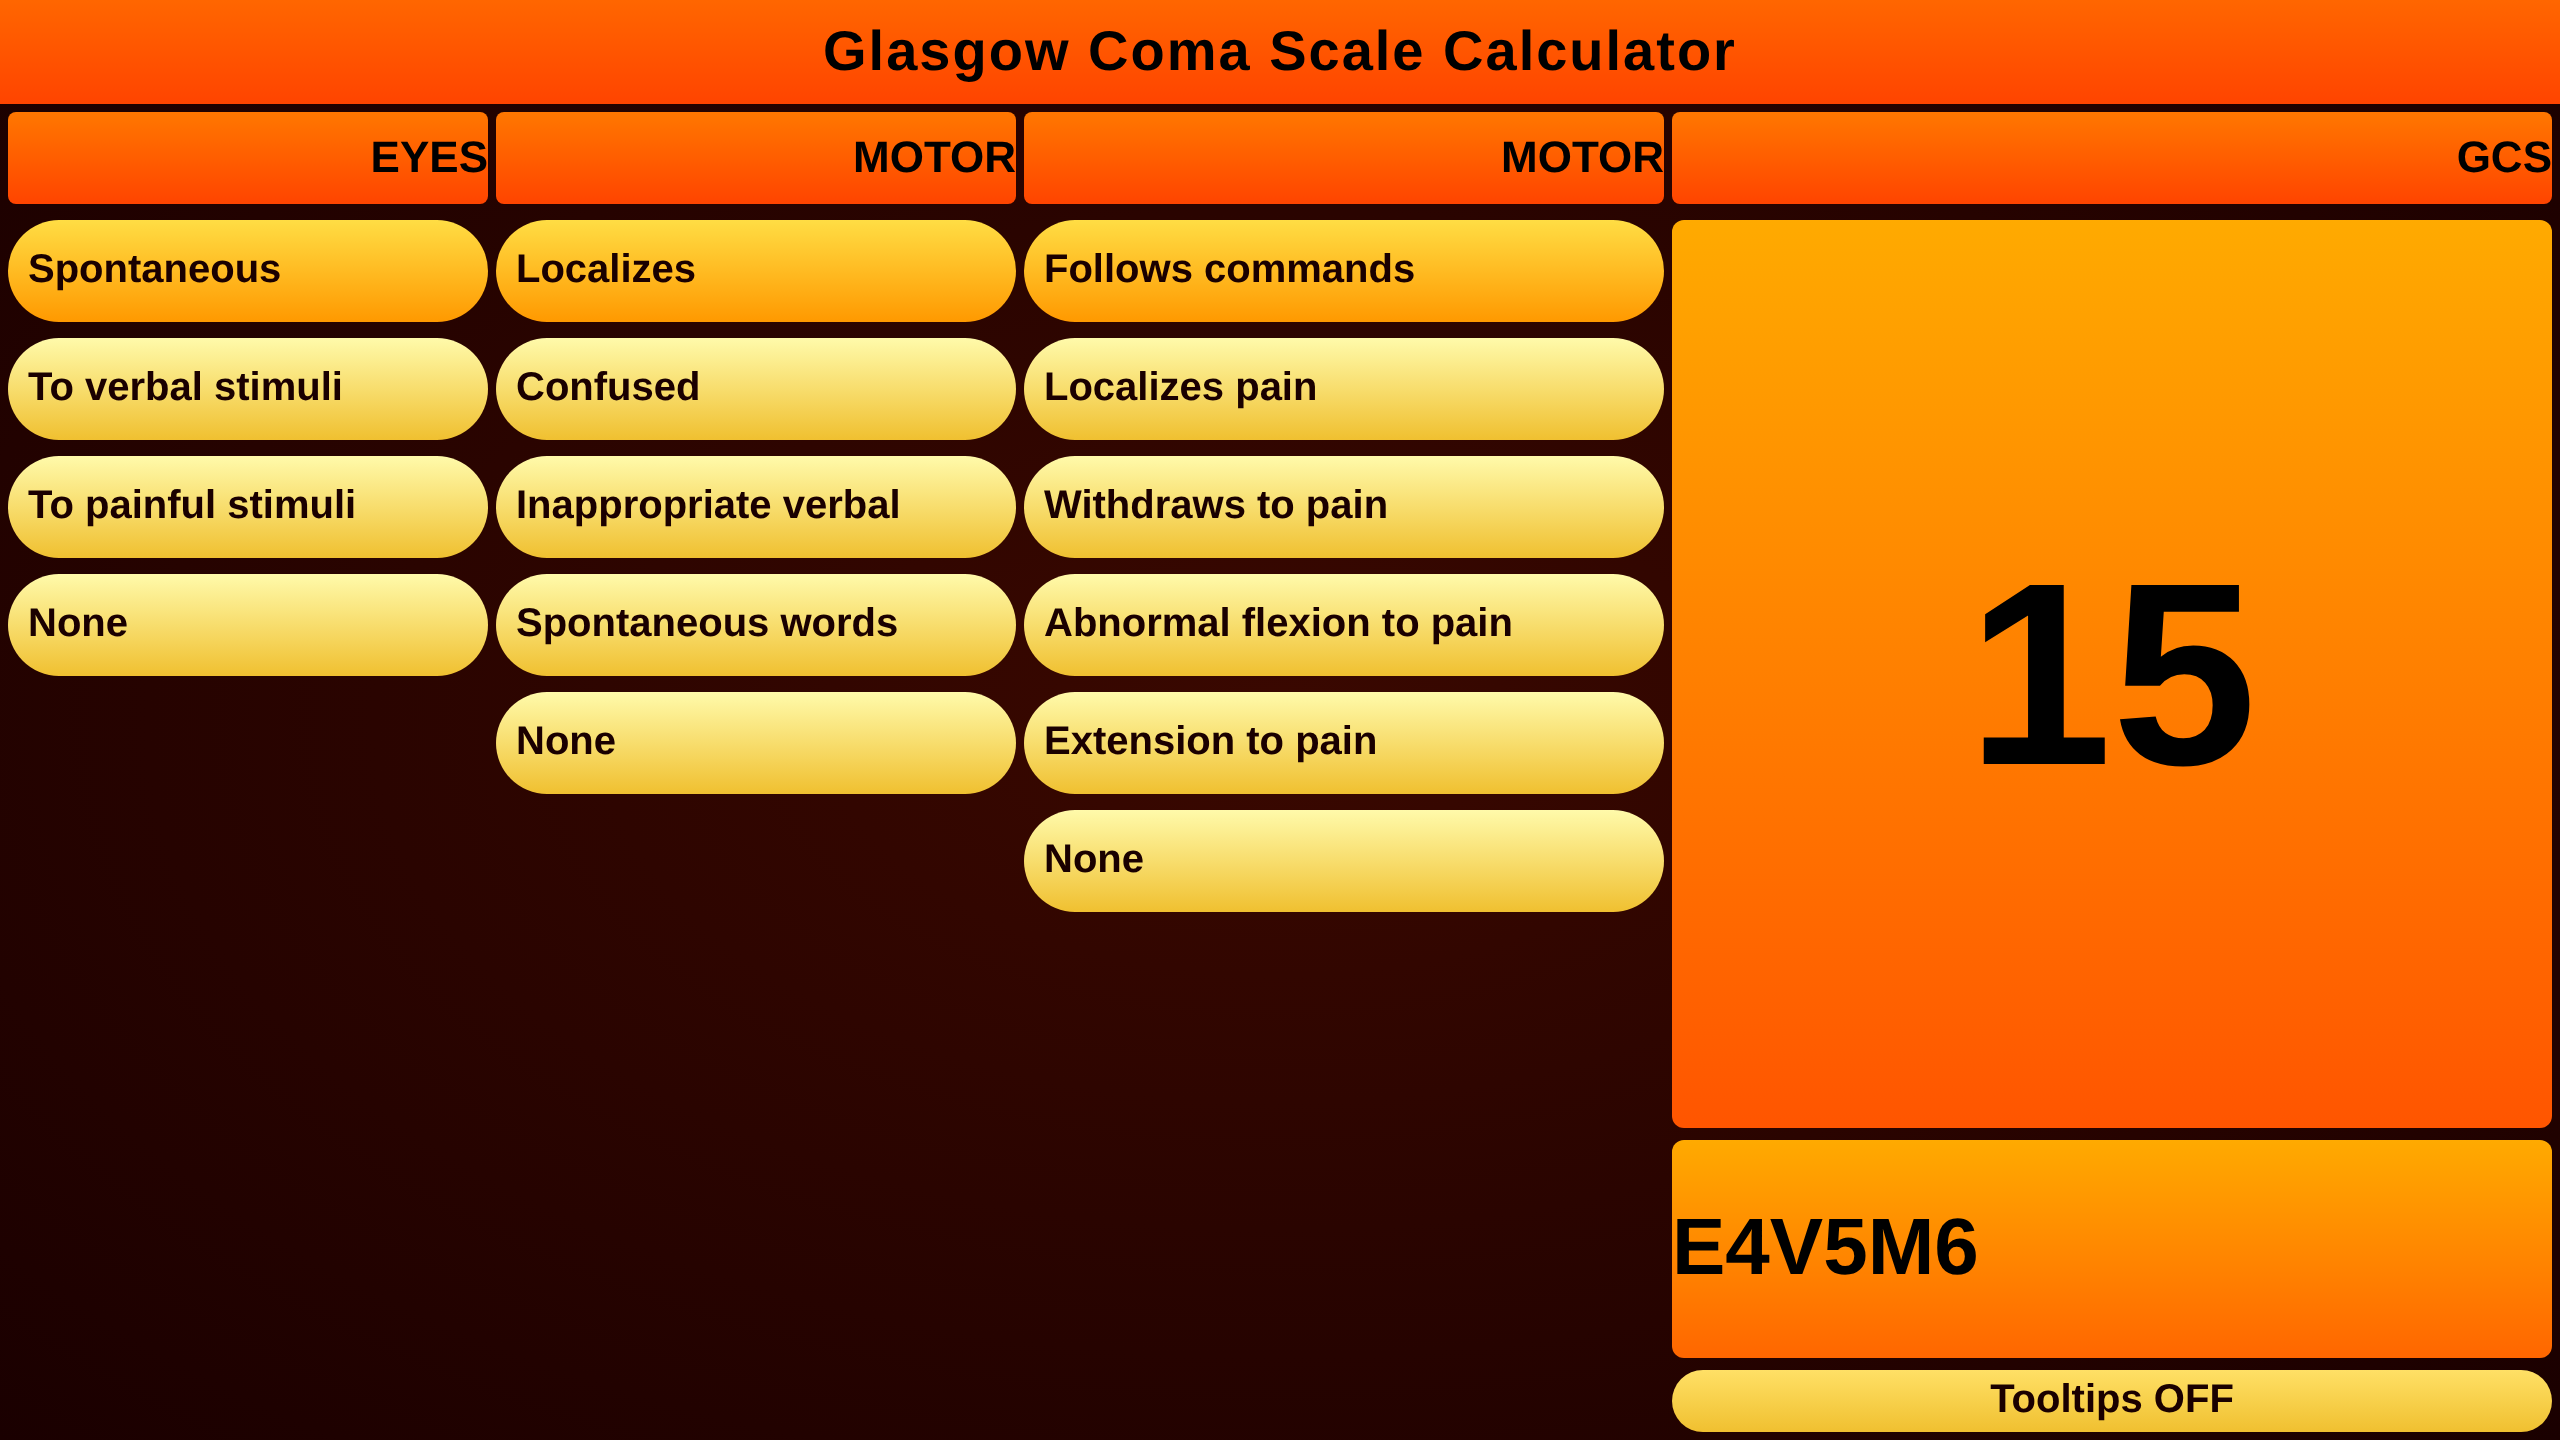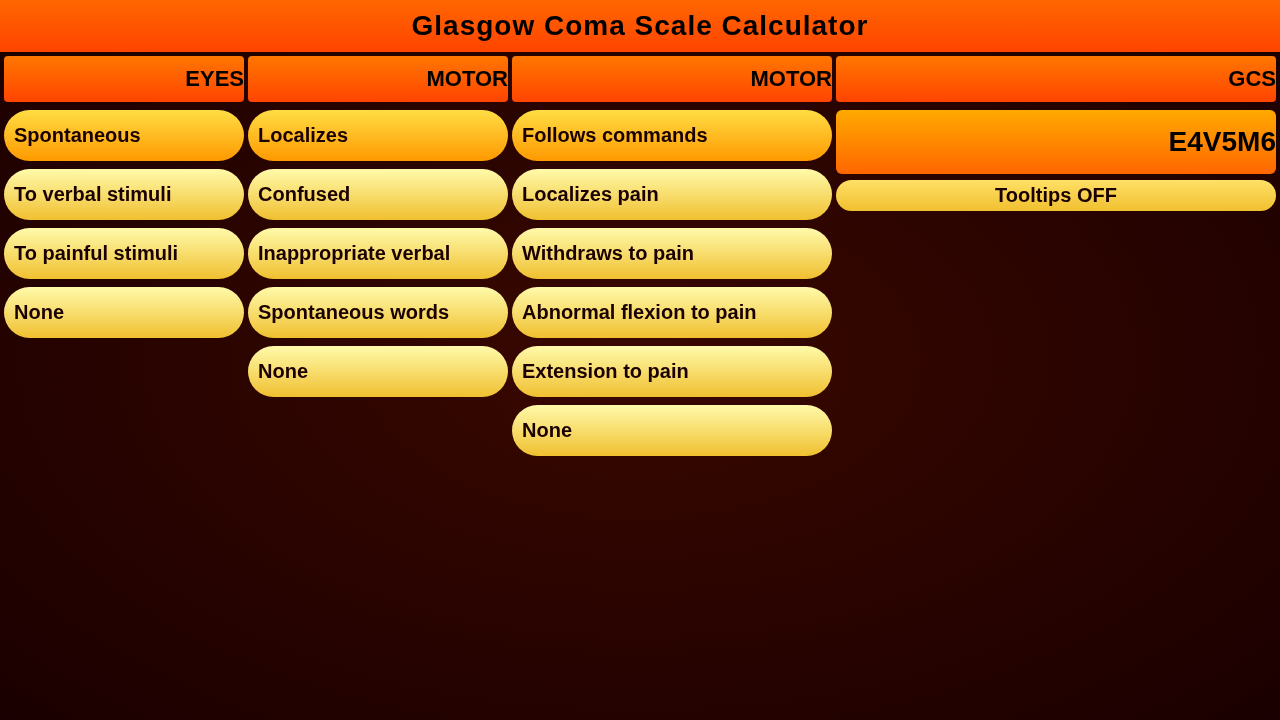"15" div.gcs-score-box { html: none -> <div> <span>15</span> </div> }
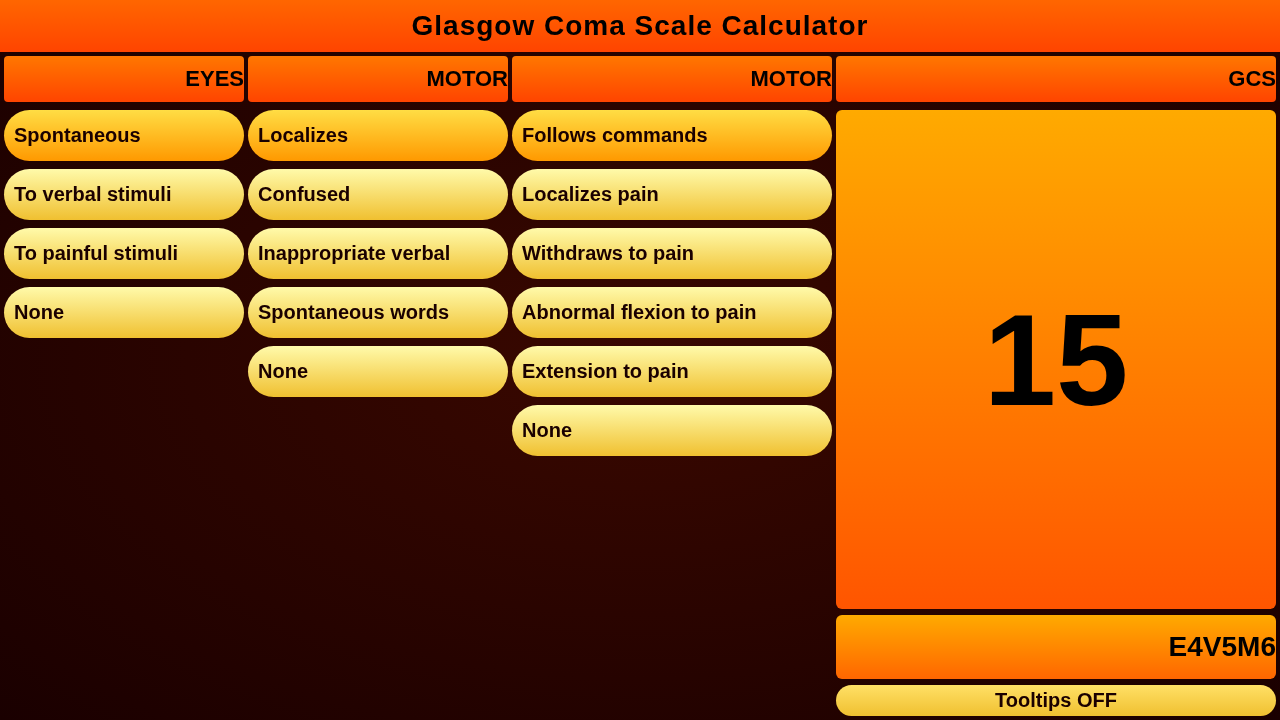"E4V5M6" .gcs-formula-box { font-size: 28px -> 40px; padding: 16px 0 -> 32px 0; text-align: right -> left }
